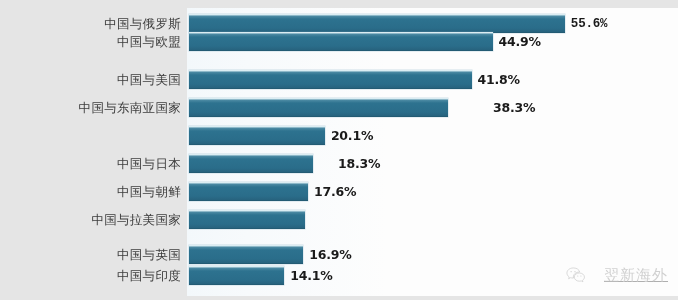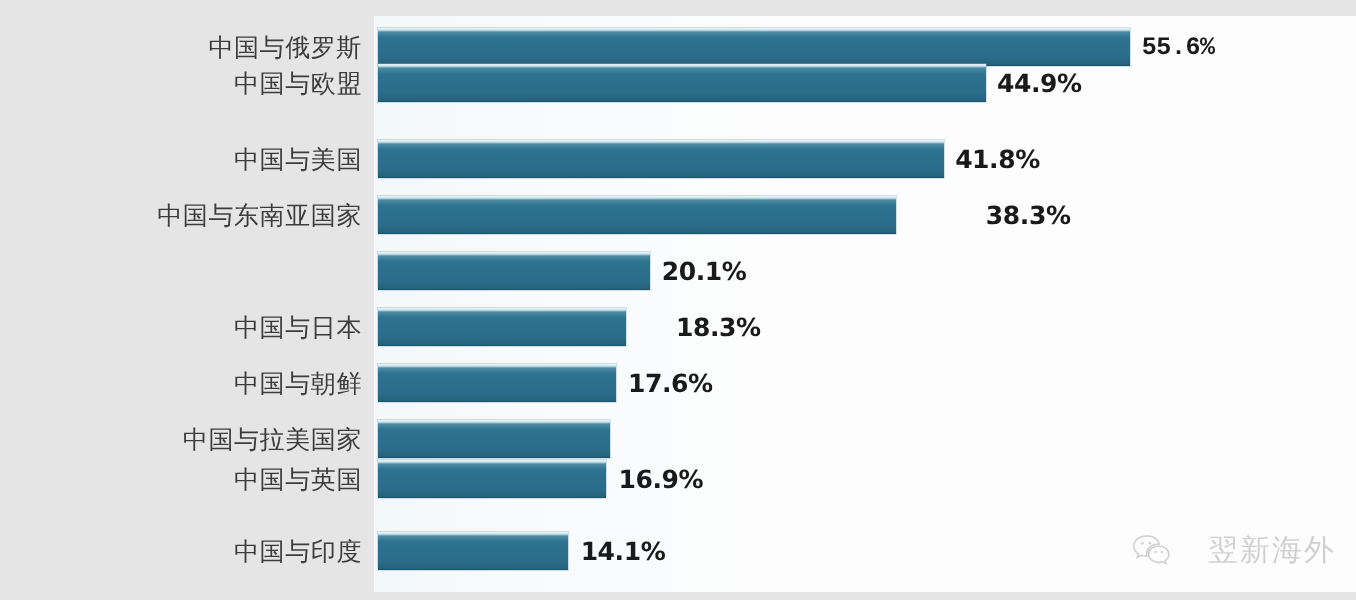"中国与英国" div.bar-row { top: 226px -> 241px }
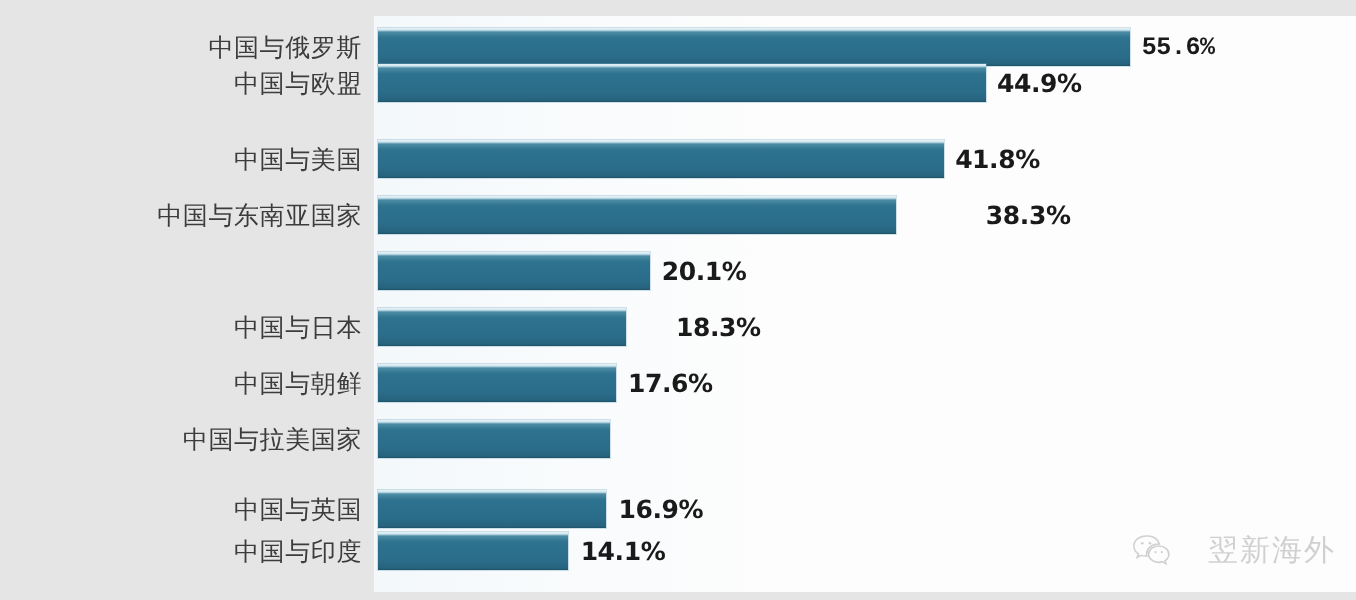"翌新海外" #watermark { text-decoration: none -> underline }
